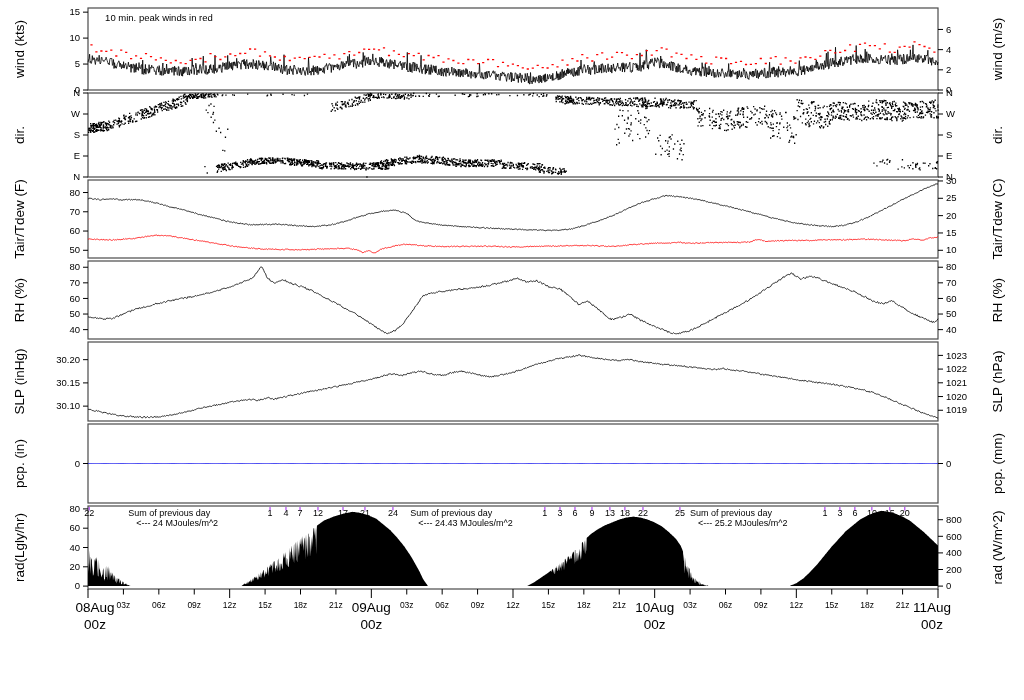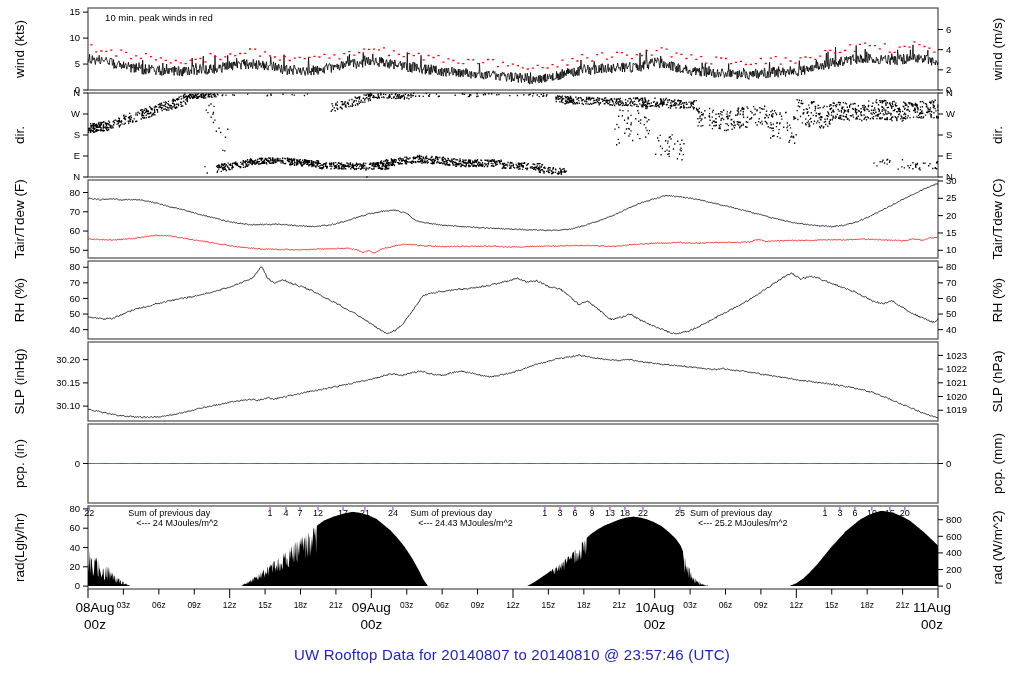"UW Rooftop Data for 20140807" div.title { html: <div>UW Rooftop Data for 20140807 to 20140810 @ 23:57:46 (UTC)</div> -> none }
